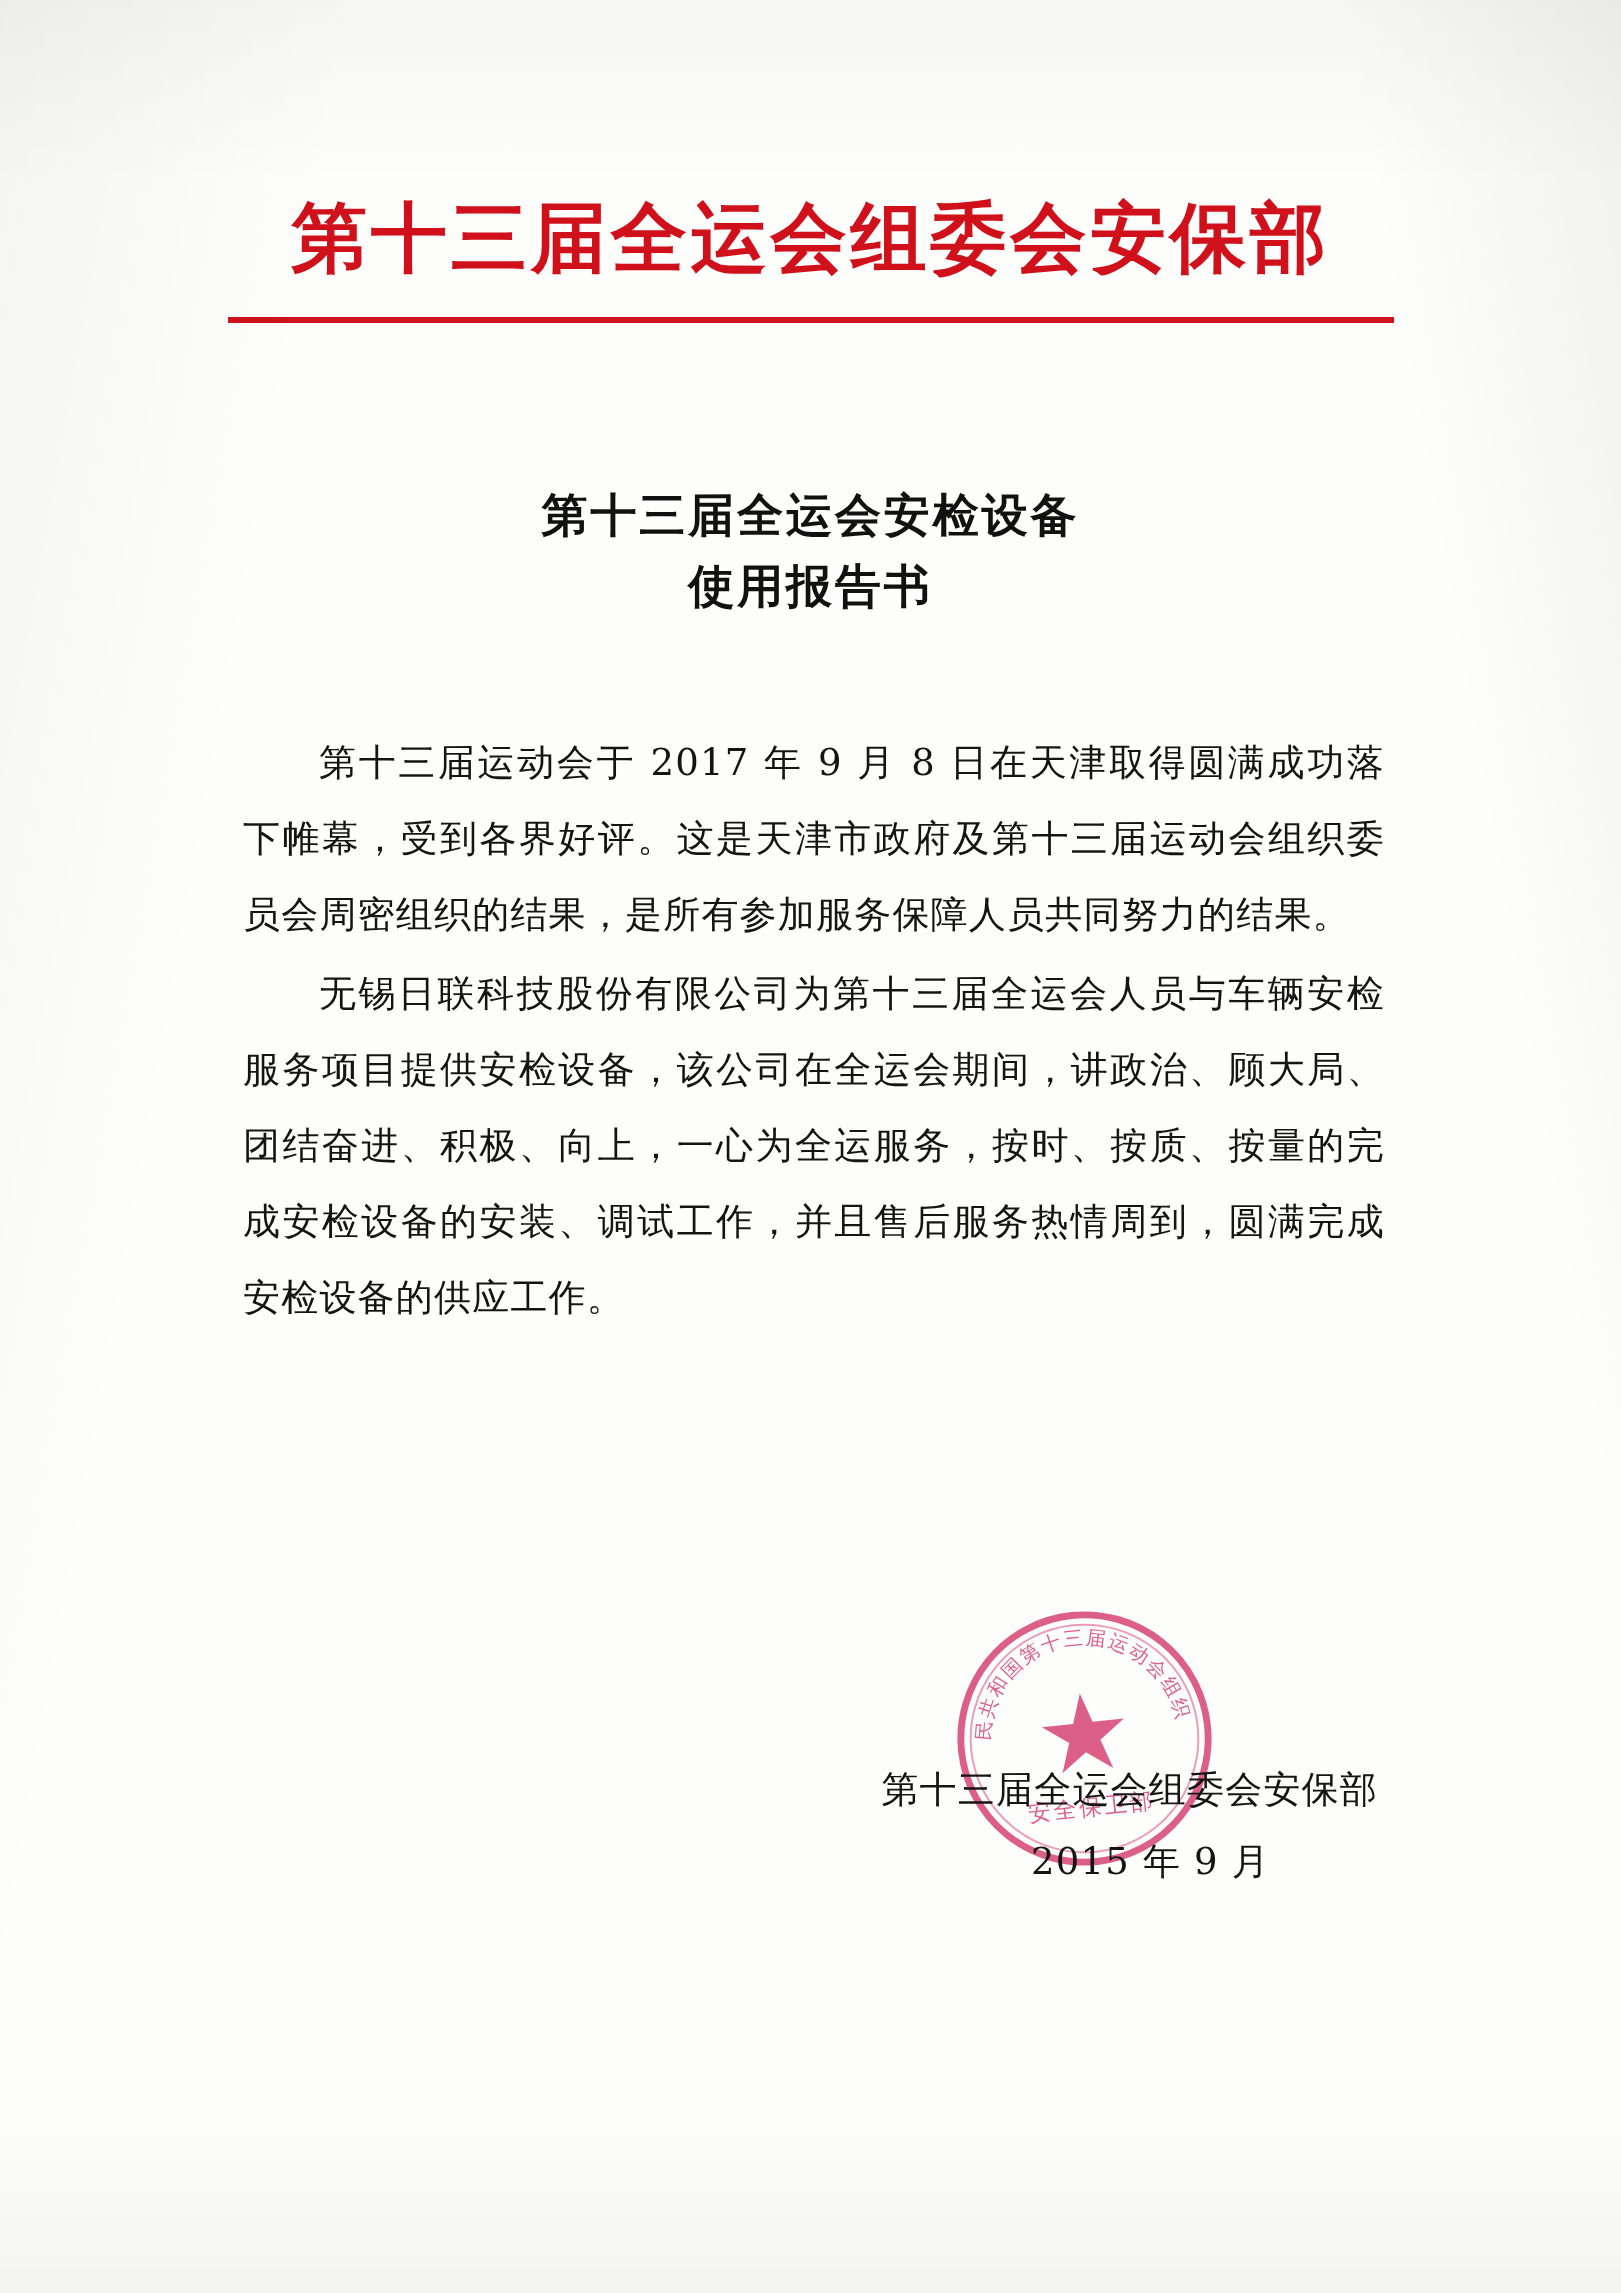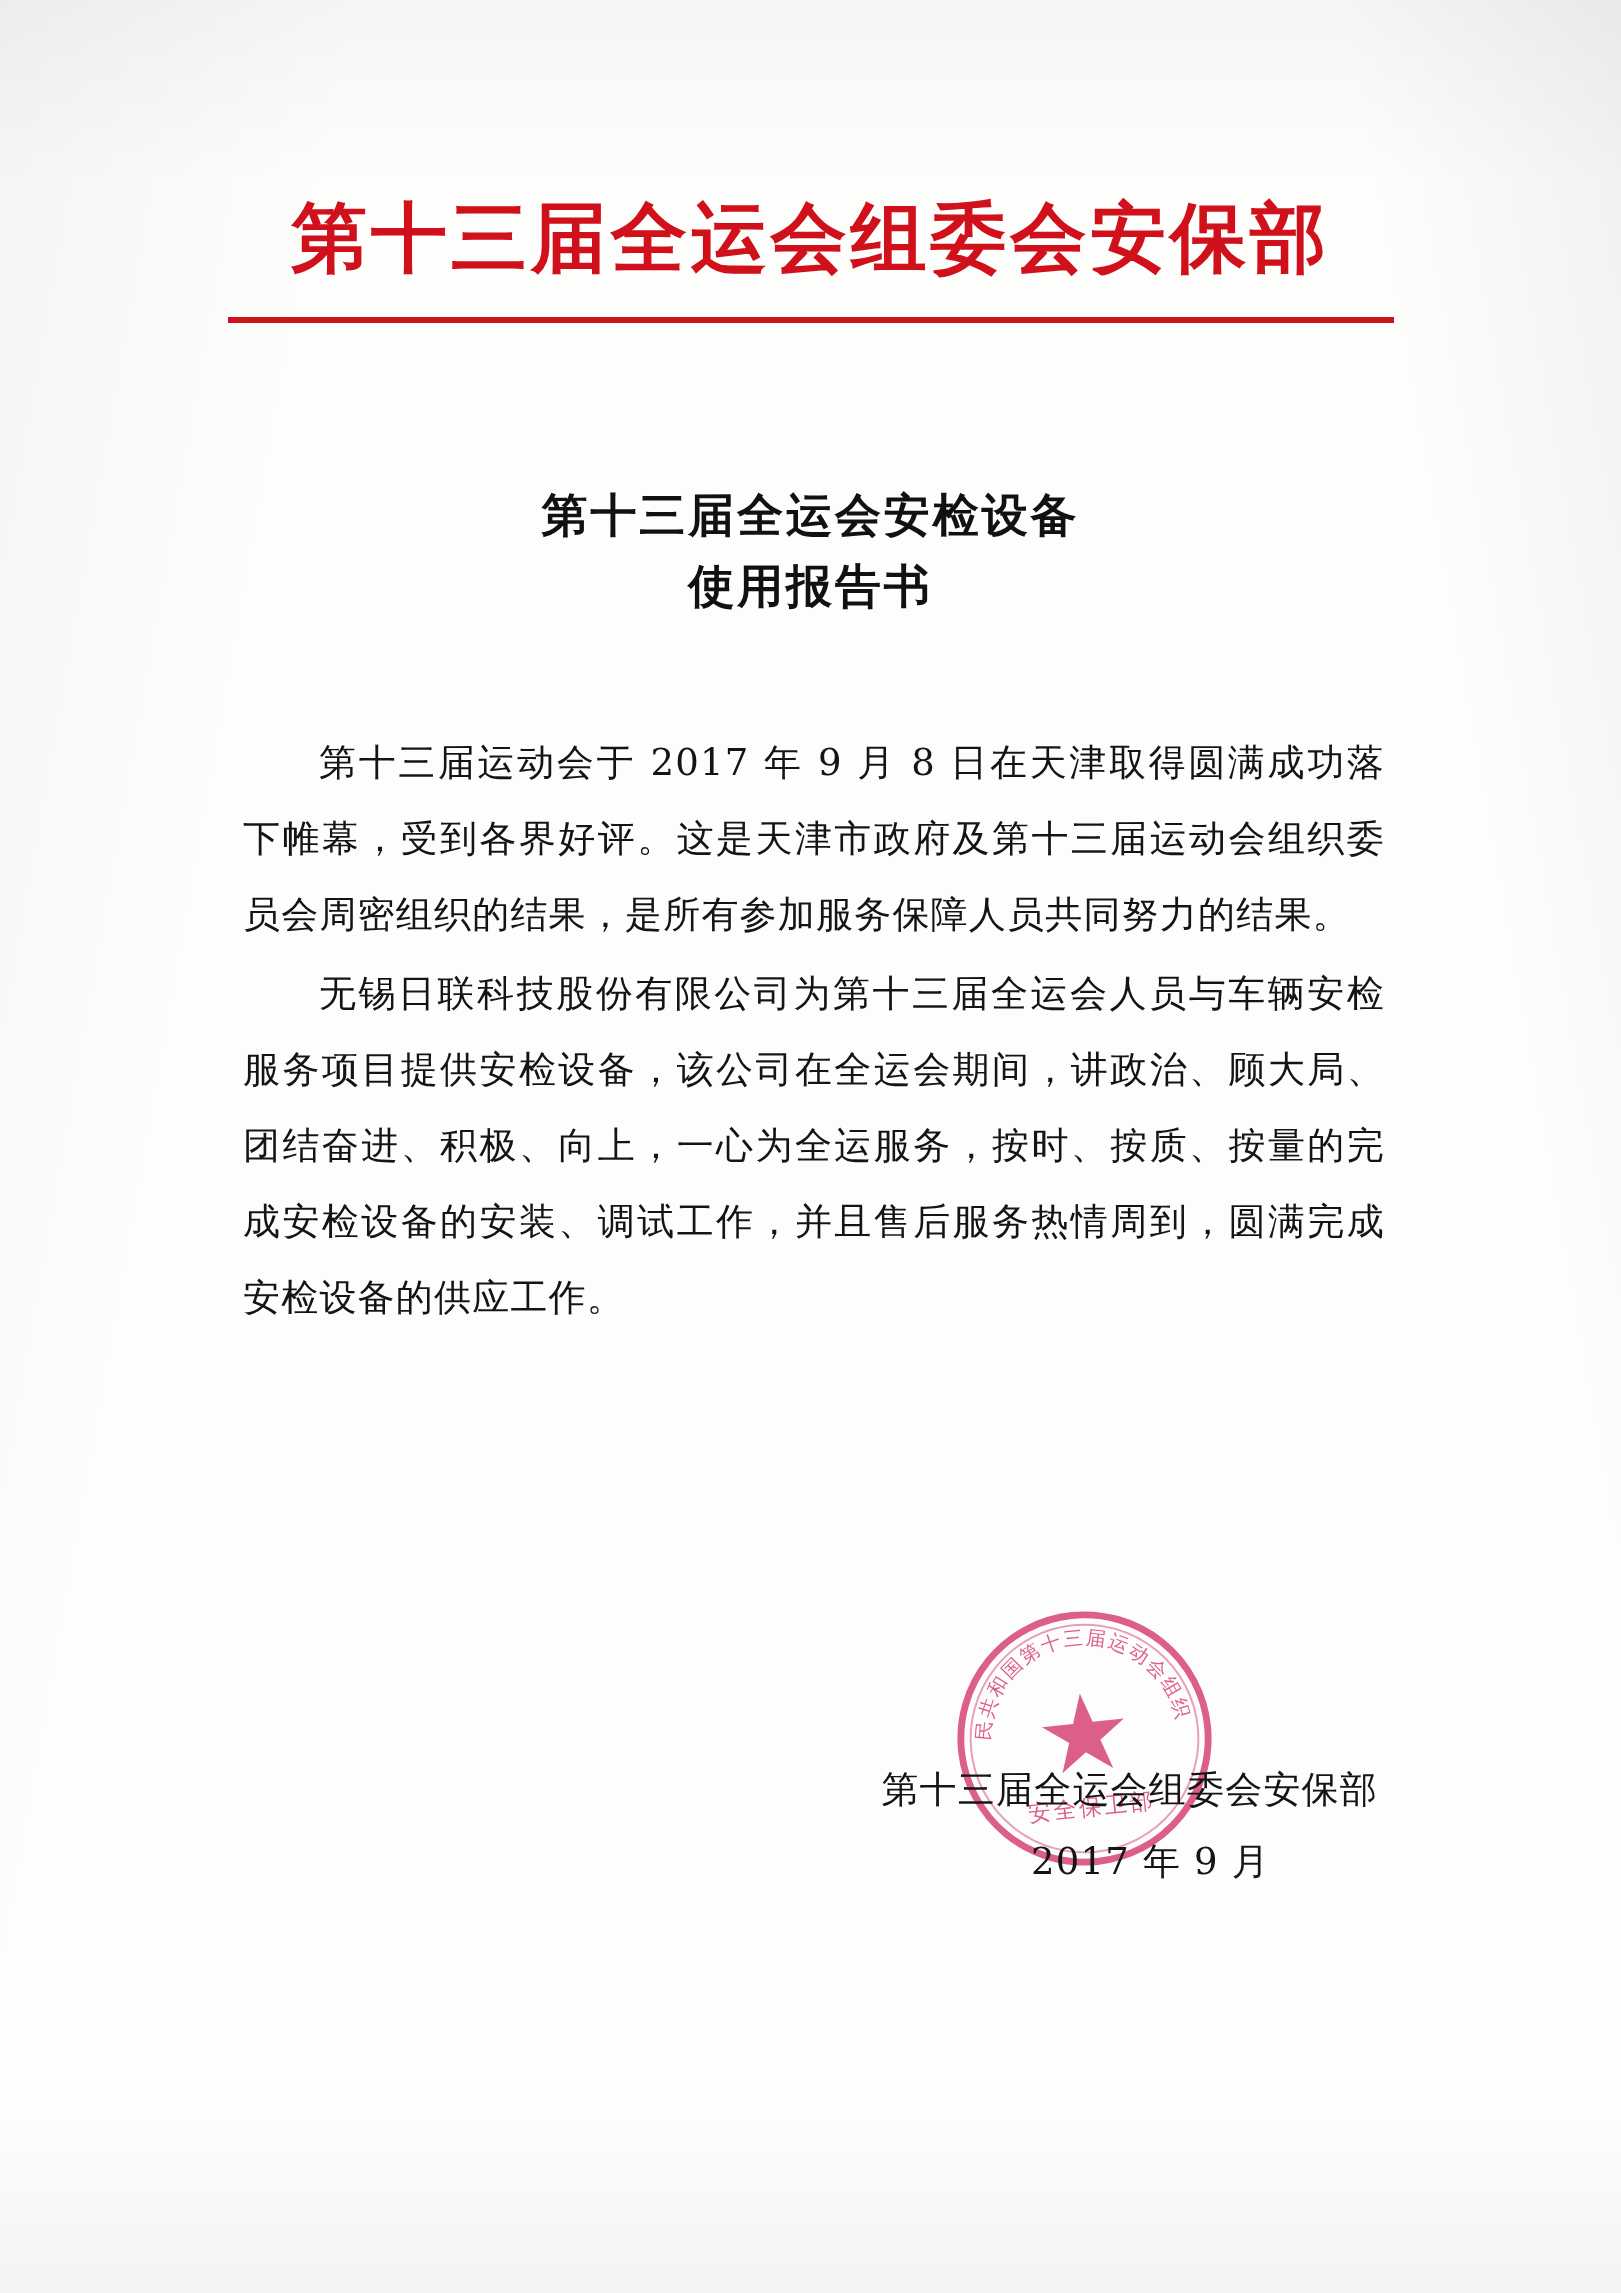"2017 年 9 月" div.sig-line-2 { text: 2017 -> 2015 }
